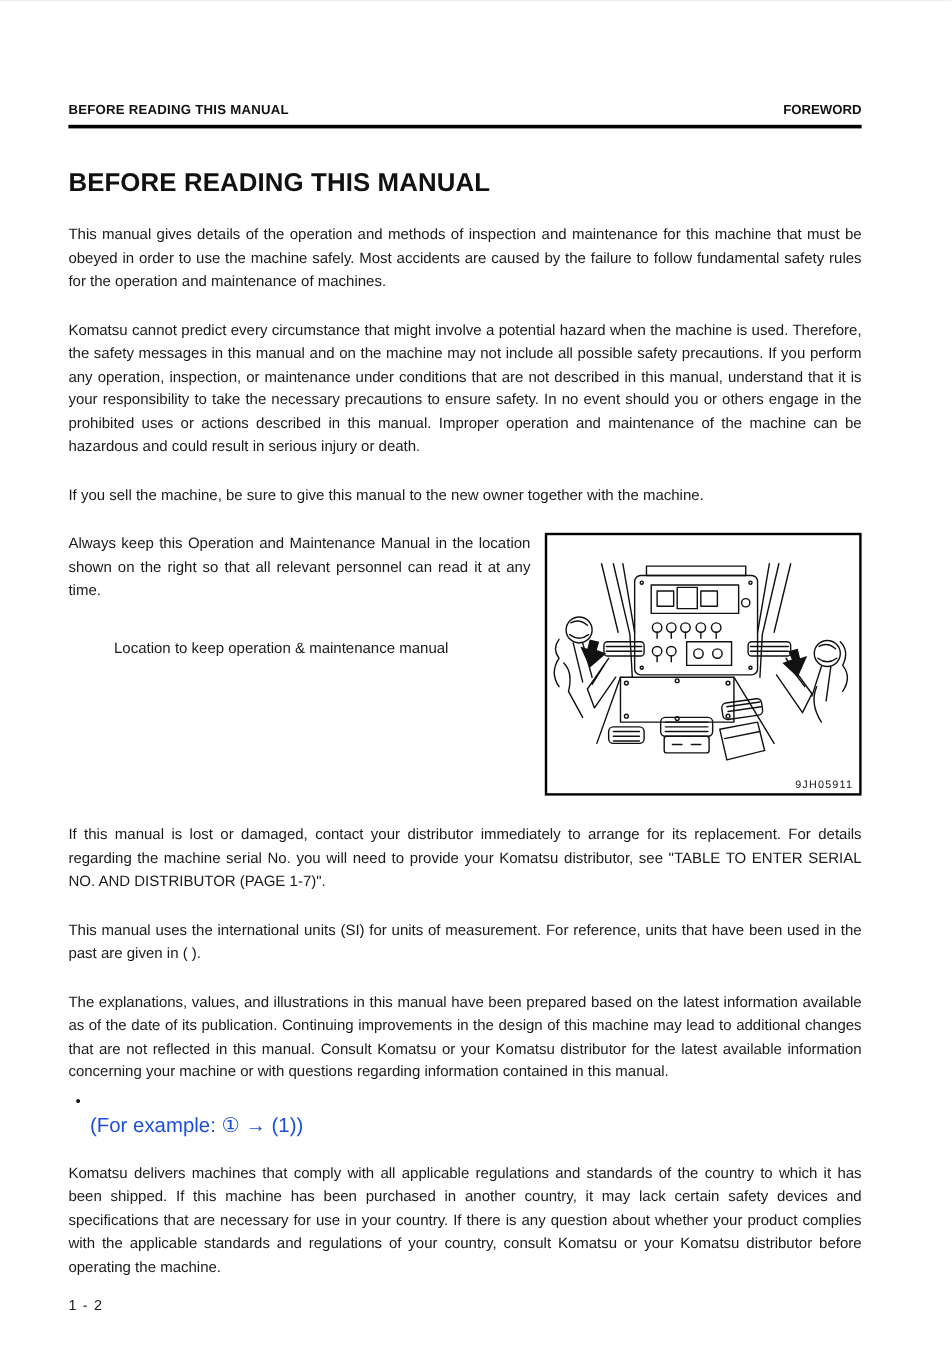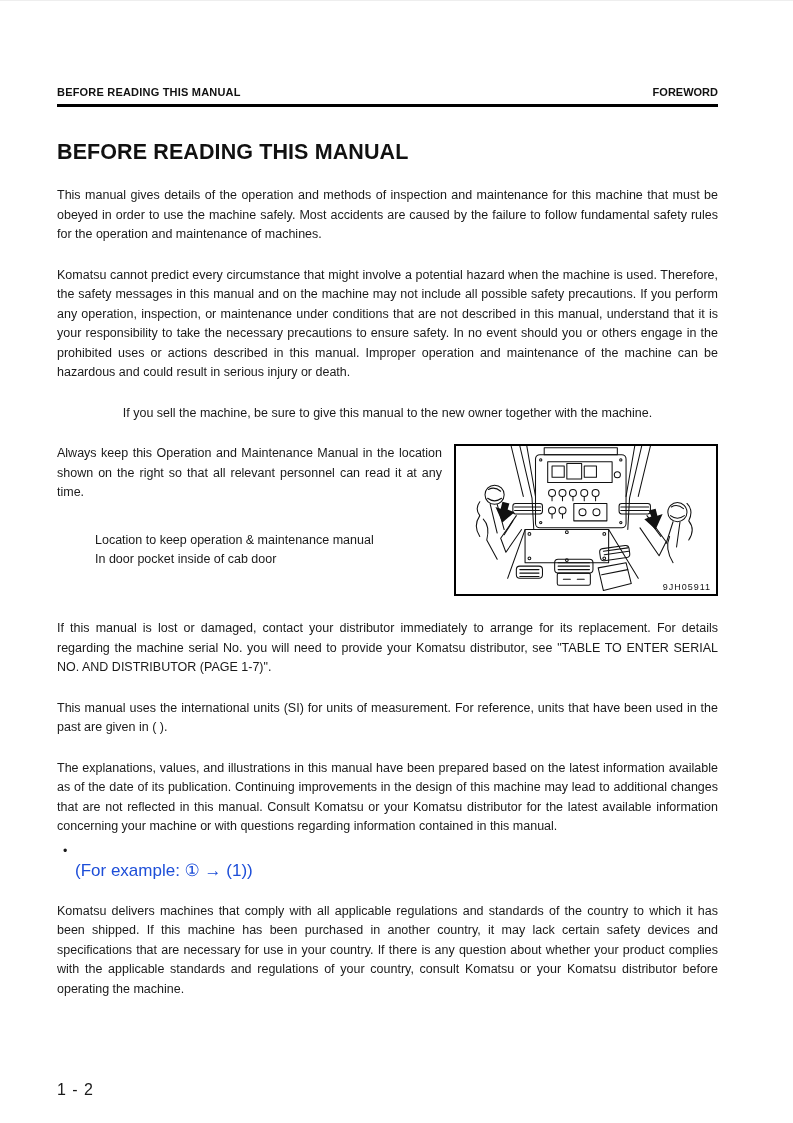"If you sell the machine," p.no-justify { text-align: center -> left }
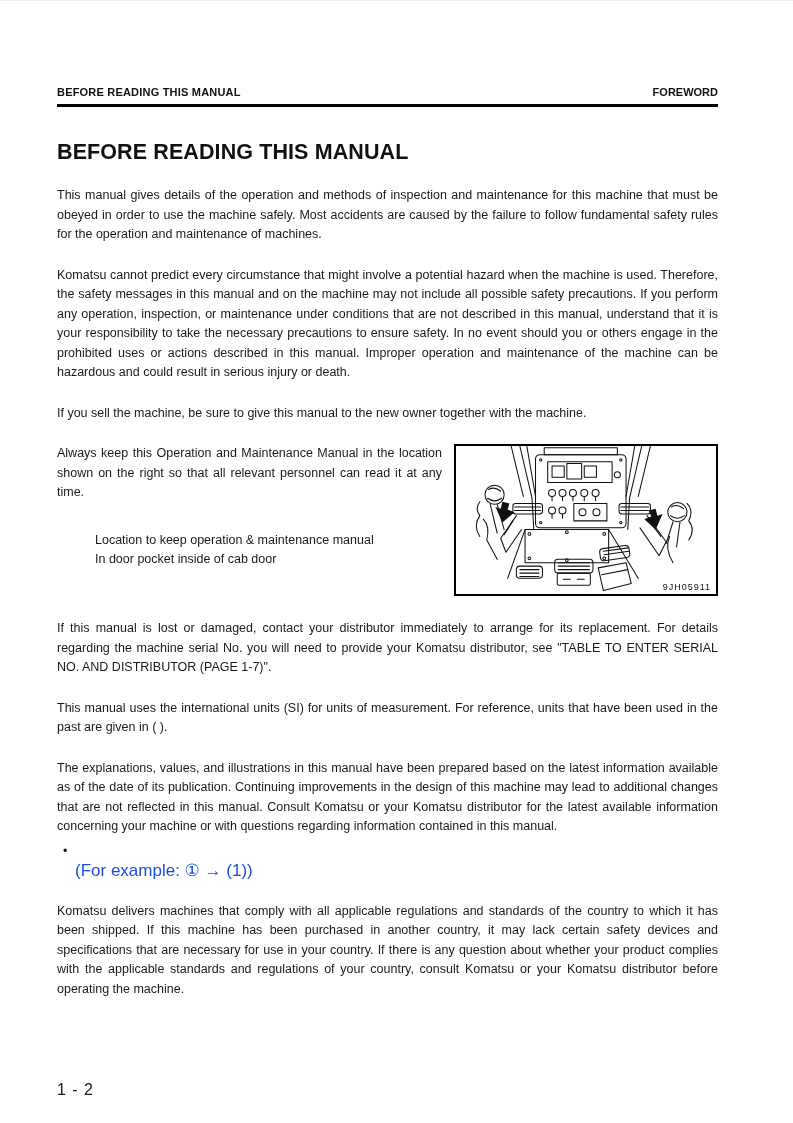"In door pocket inside of" div { html: <div>In door pocket inside of cab door</div> -> none }
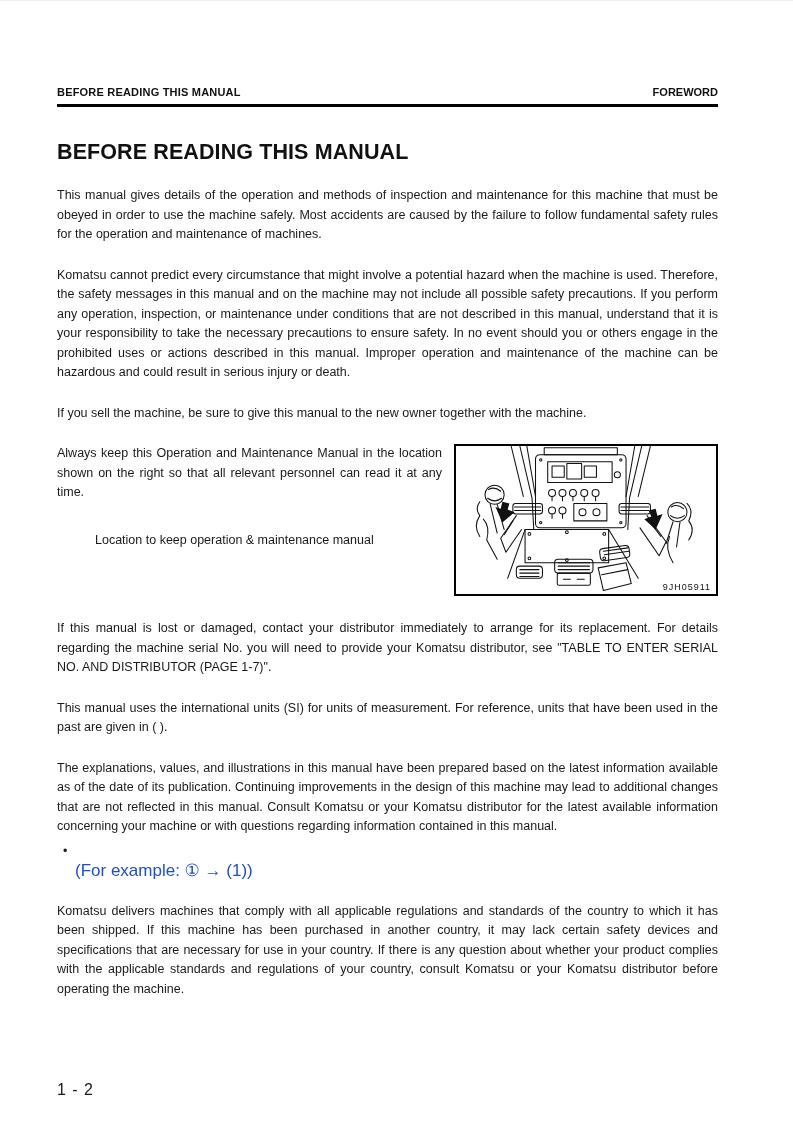"9JH05911" .figure-box { height: 152px -> 219px }
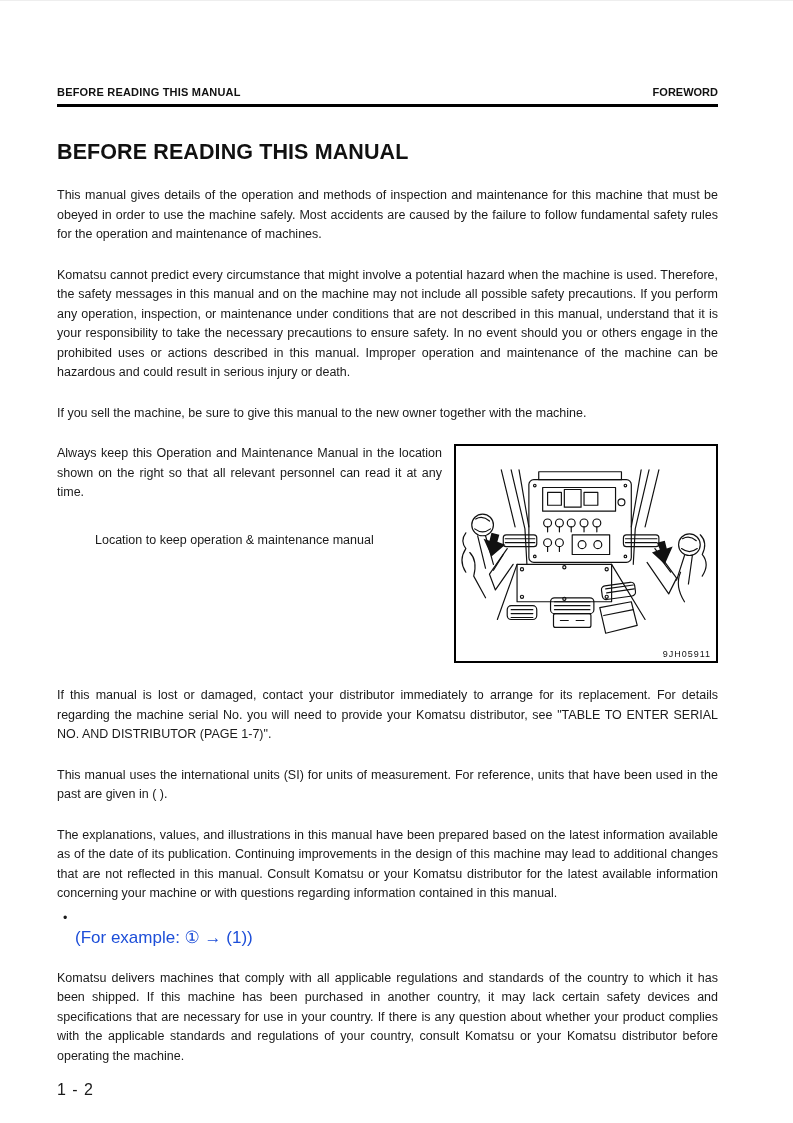"1 - 2" .page-number { font-size: 16px -> 12px }
